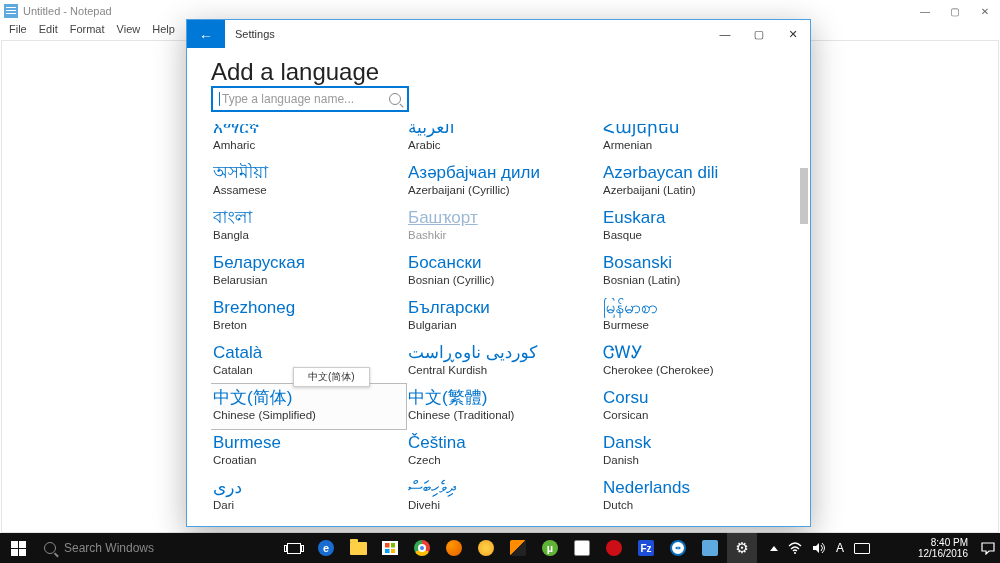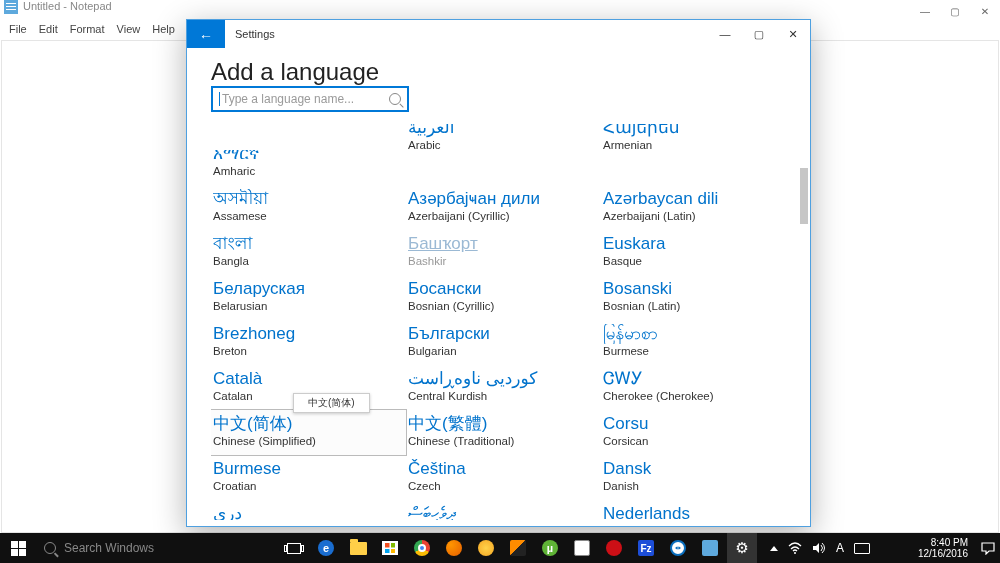"Untitled - Notepad" .np-title { align-items: flex-start -> center }
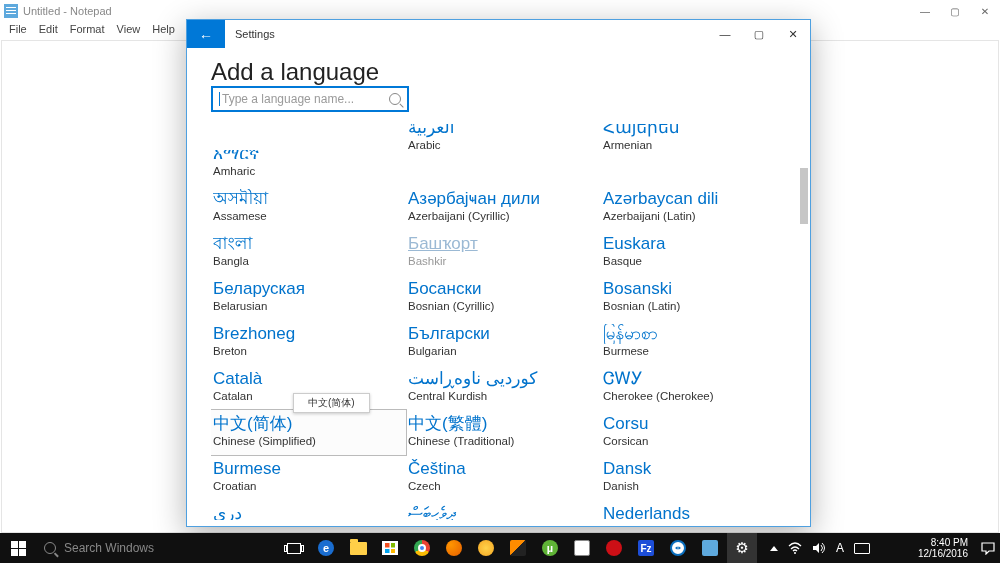"አማርኛ" div.native { margin-top: 26px -> none }
